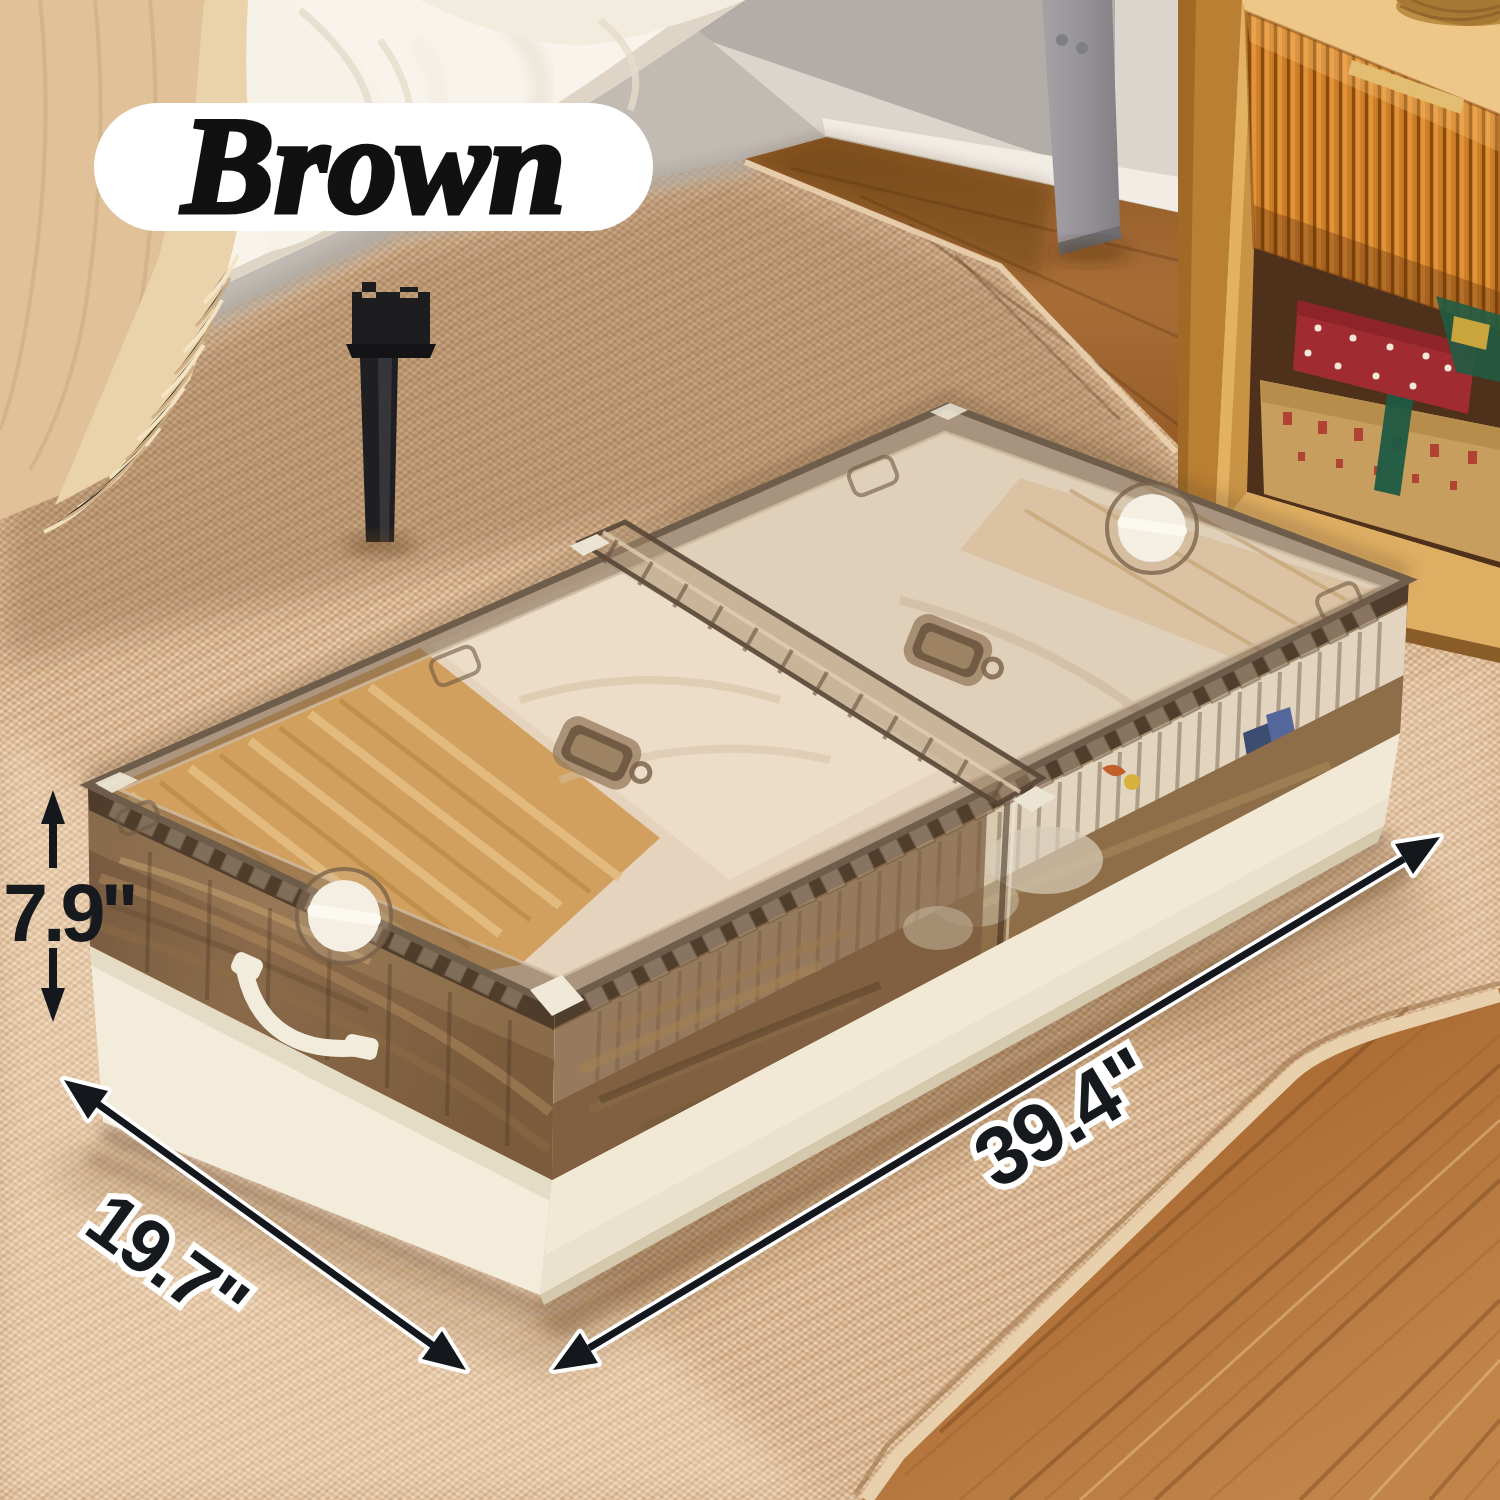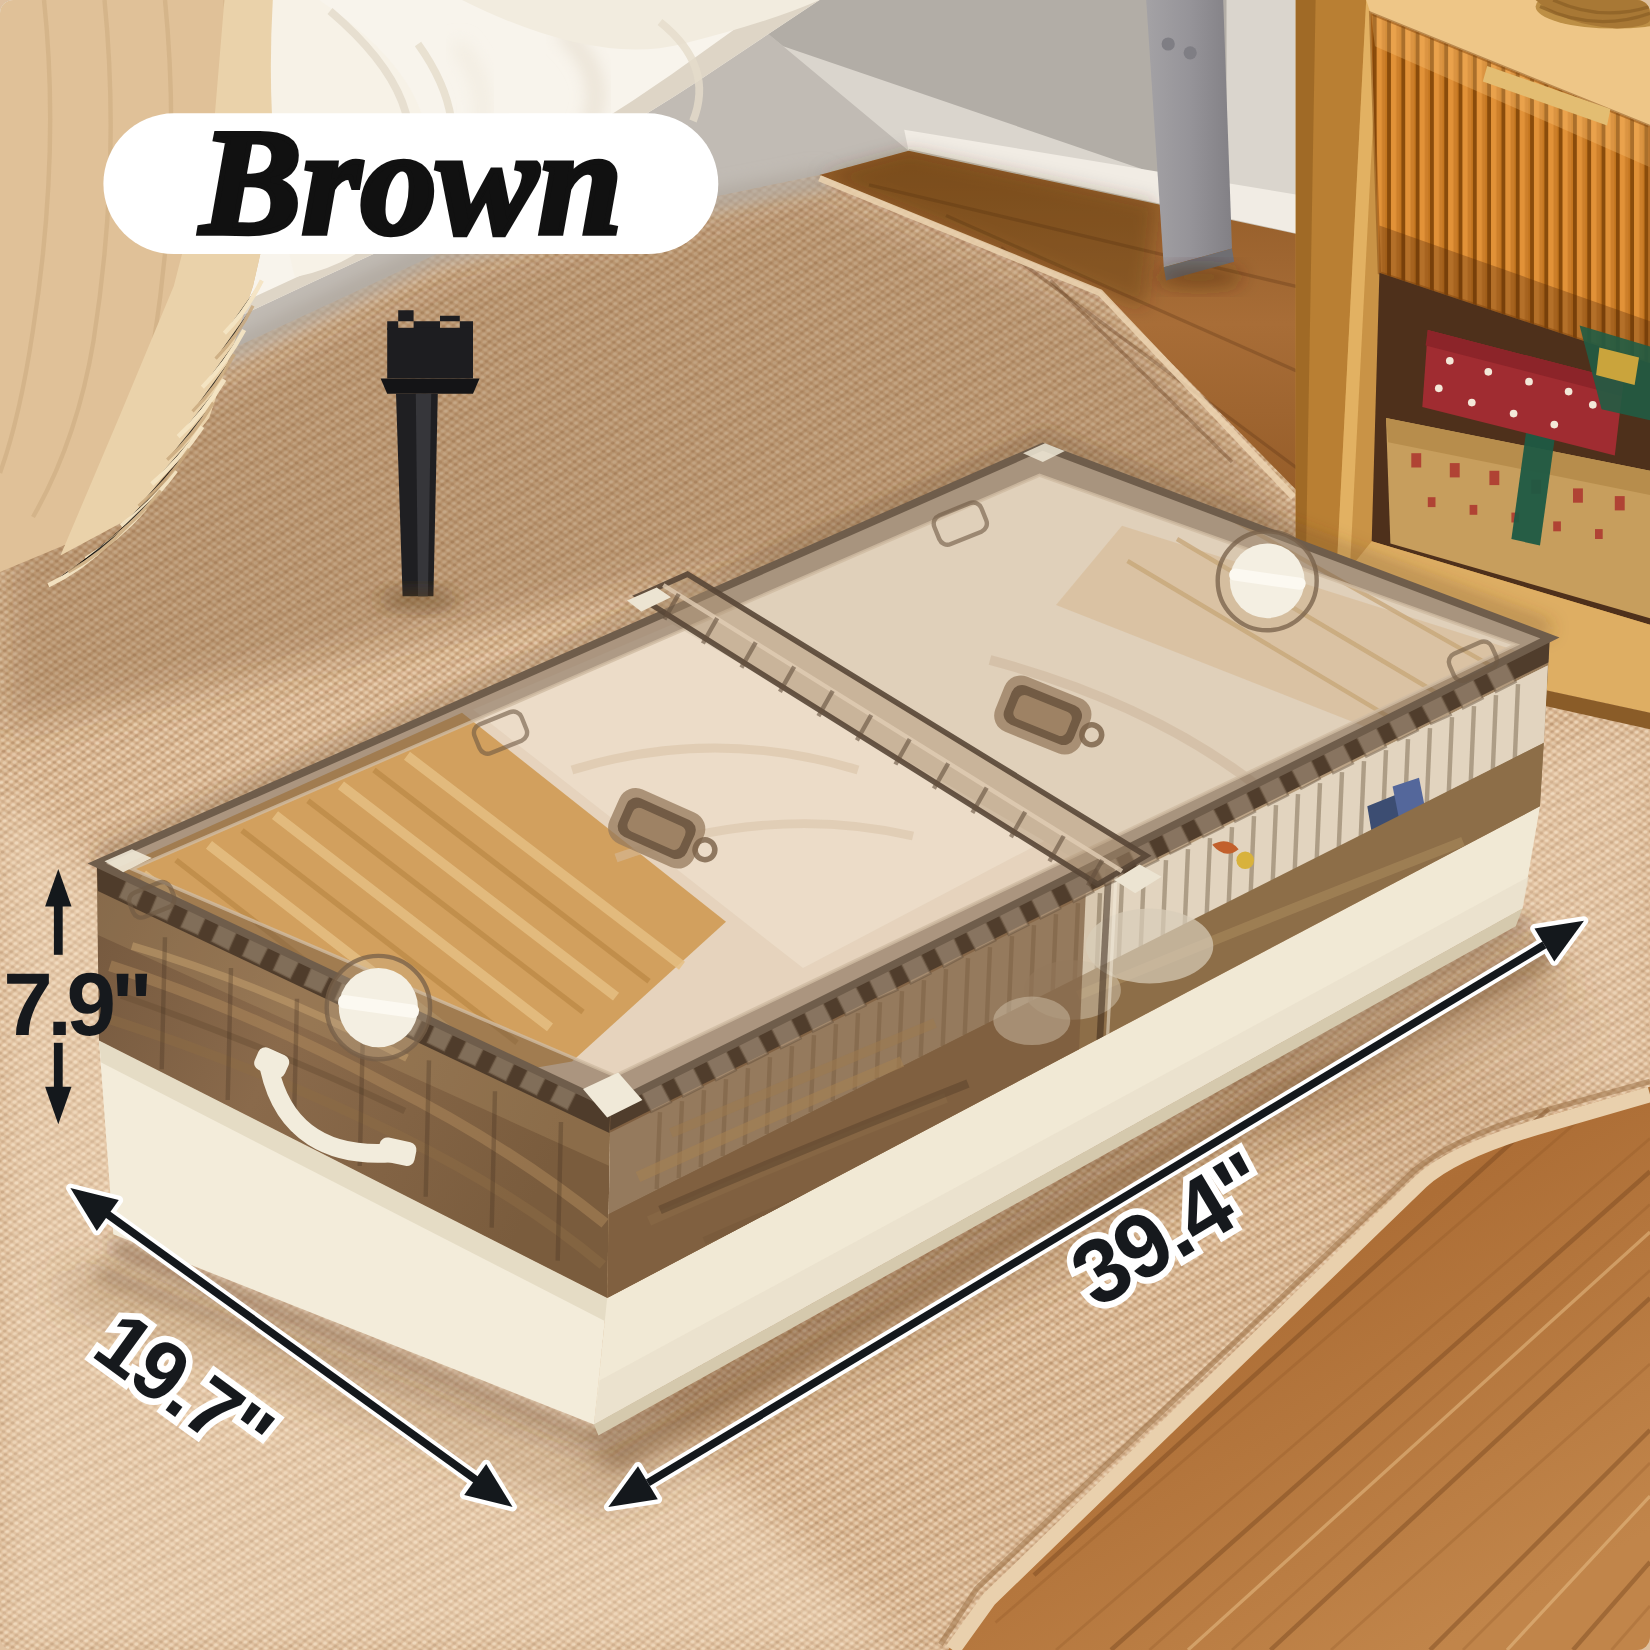"Brown" #stage { border-radius: 12px -> none }
